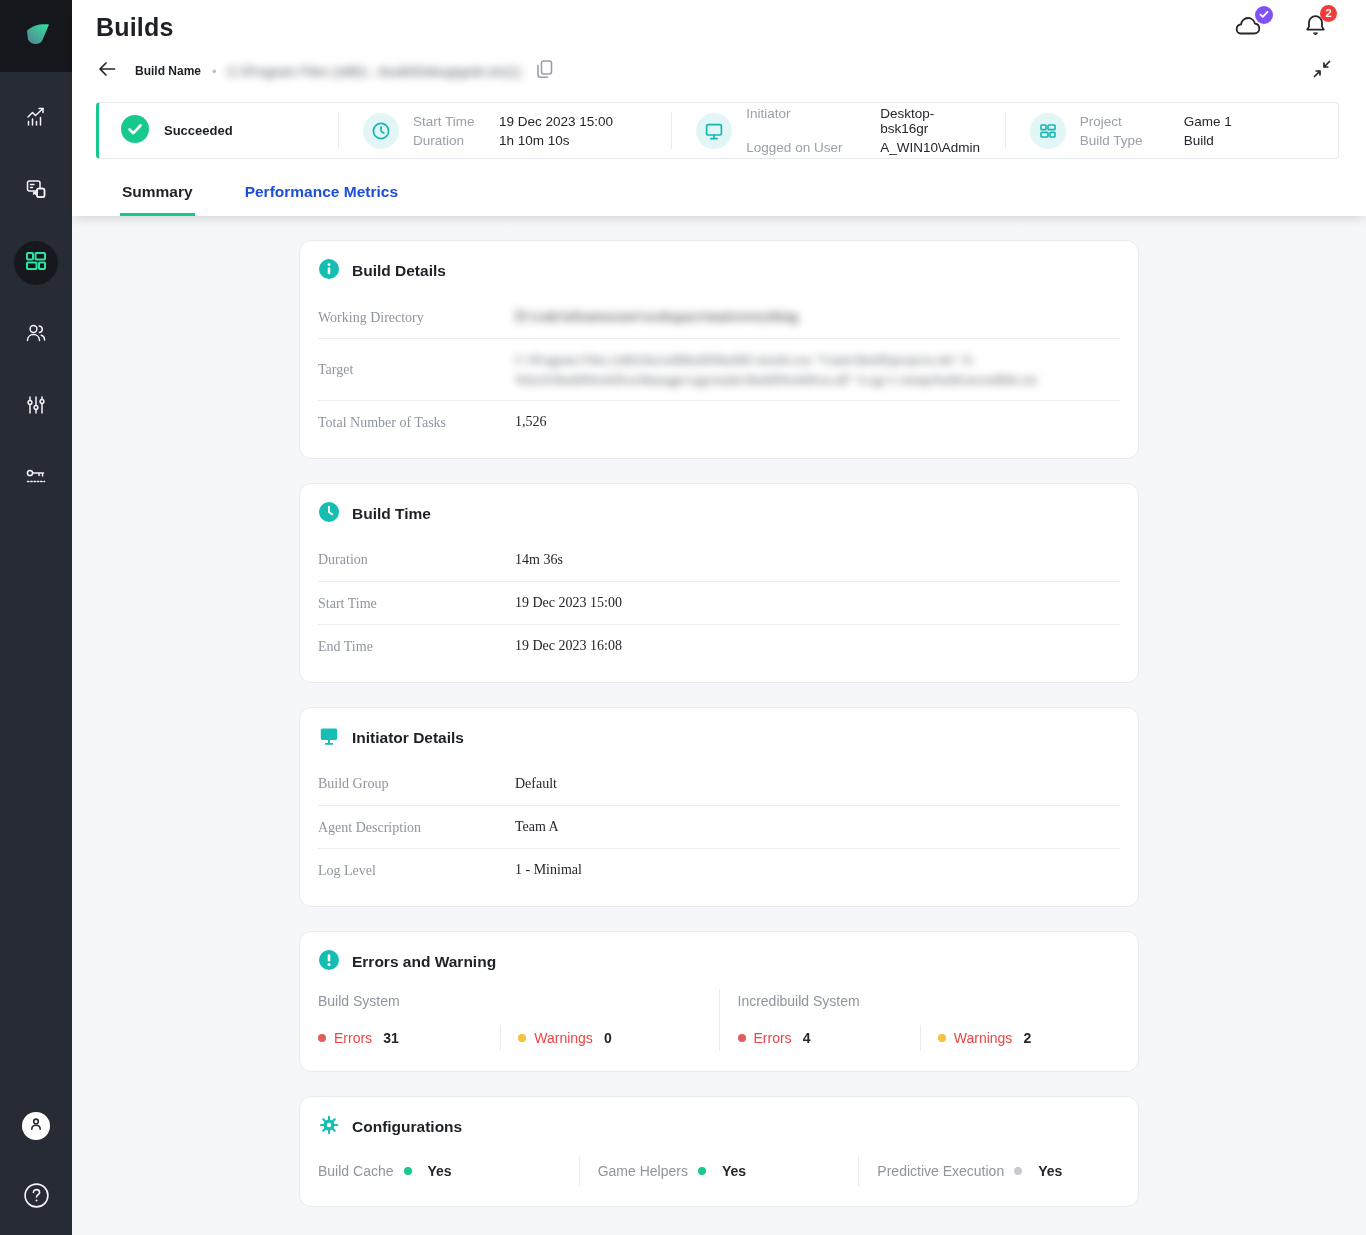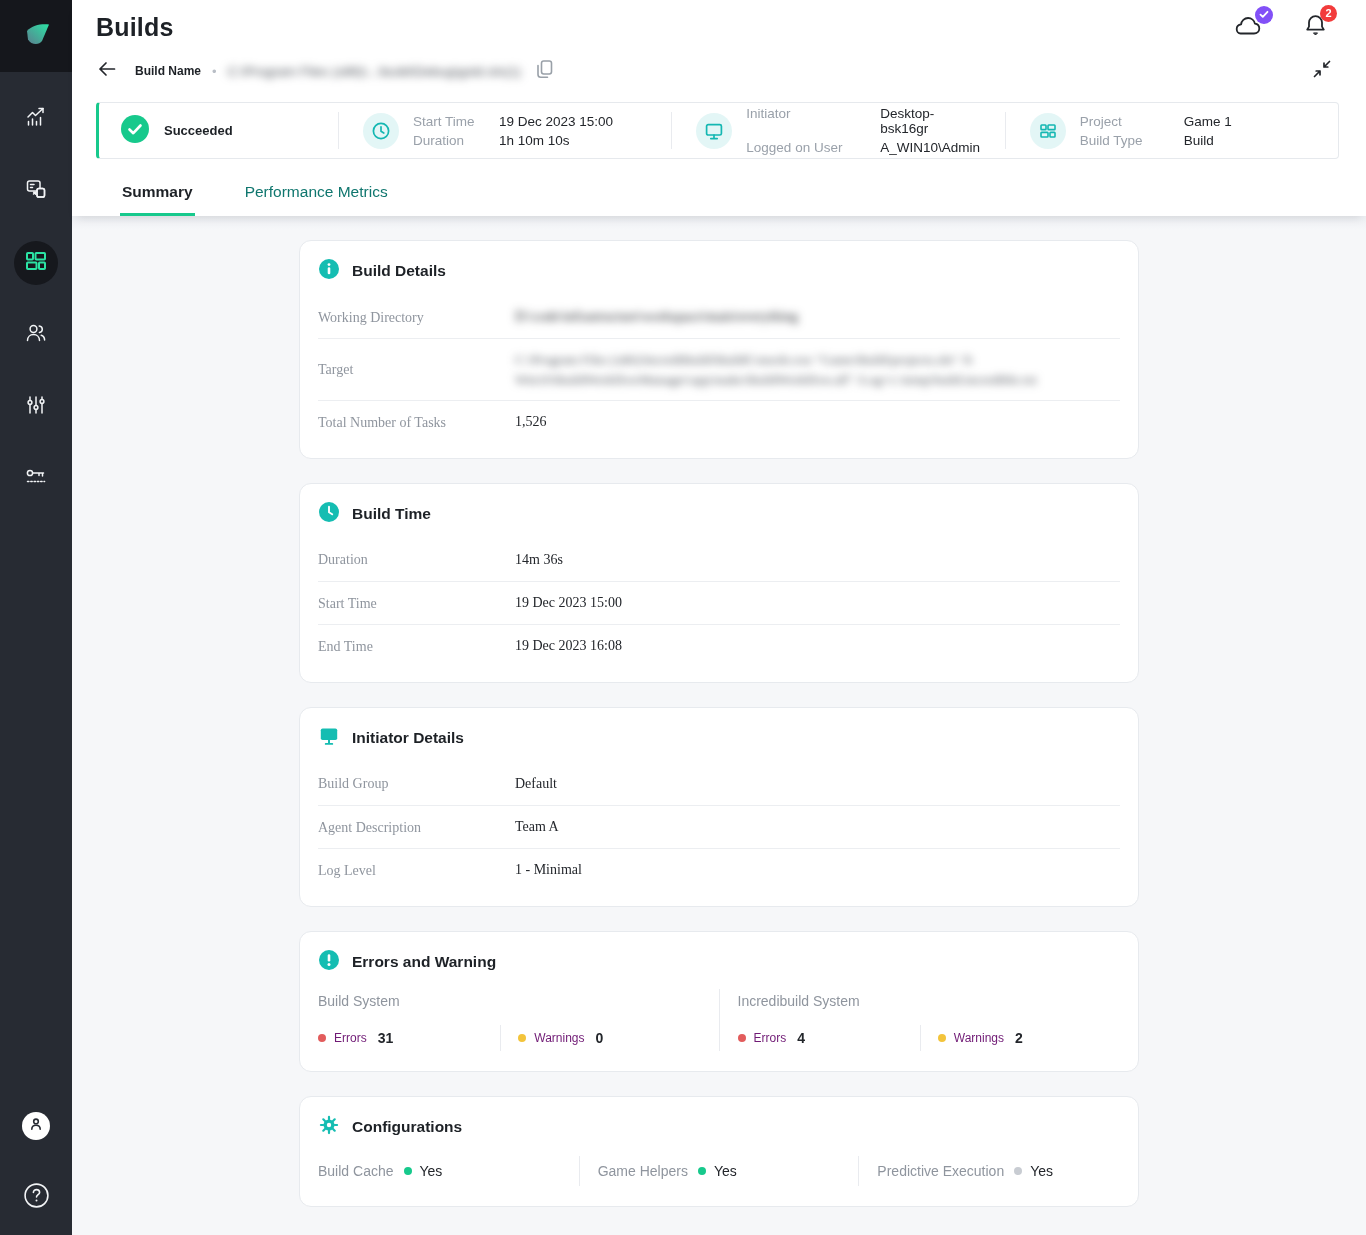"Performance Metrics" .tab { color: #0f766e -> #1d4ed8; font-weight: none -> bold }
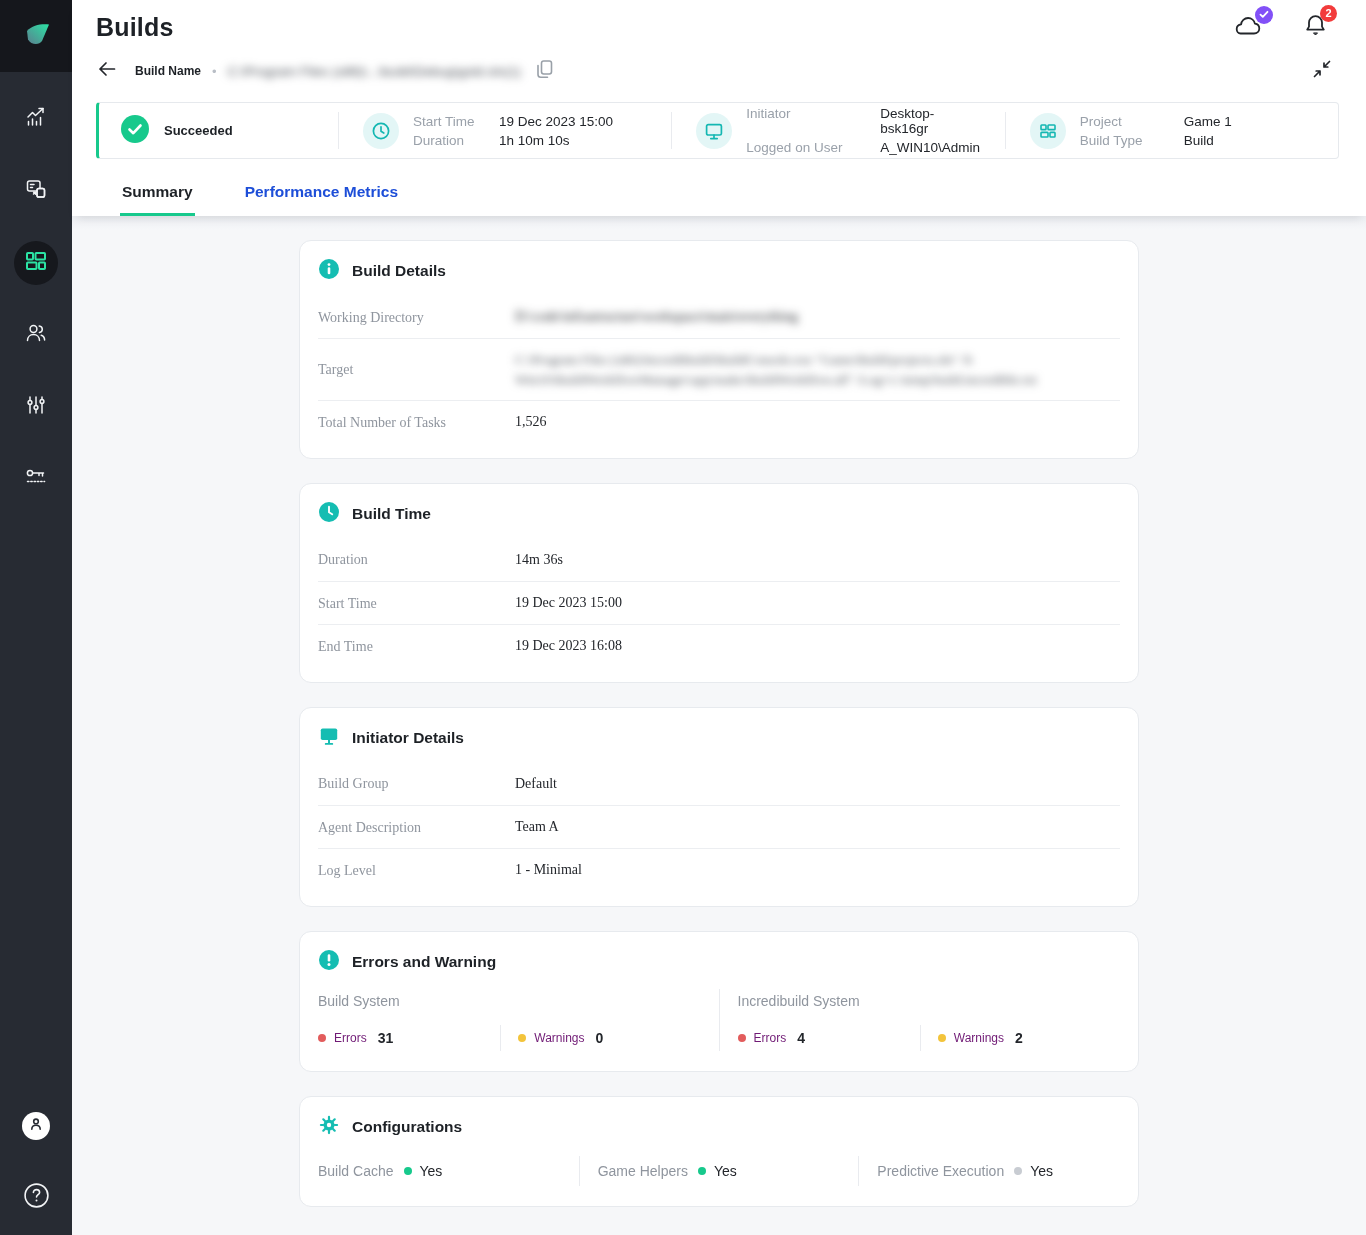"Errors" .stat-label { color: #701a75 -> #ef4444; font-size: 12px -> 14px }
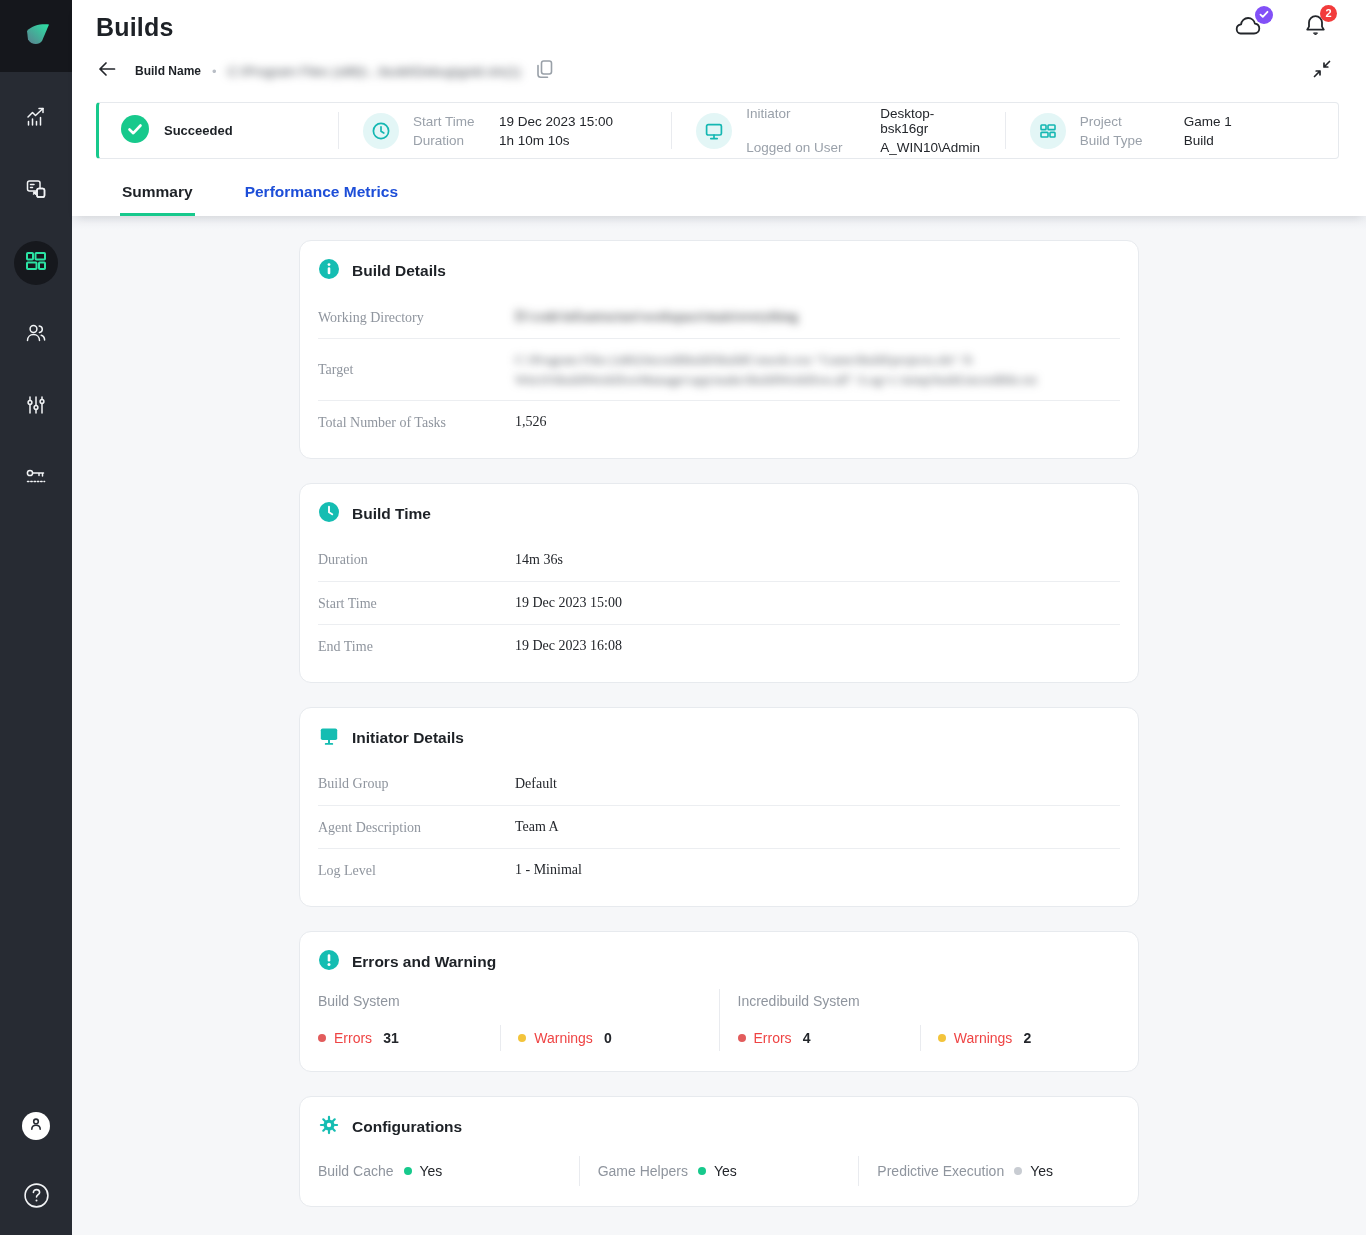"Yes" .cfg-value { font-weight: 400 -> 700; margin-left: 8px -> 16px }
